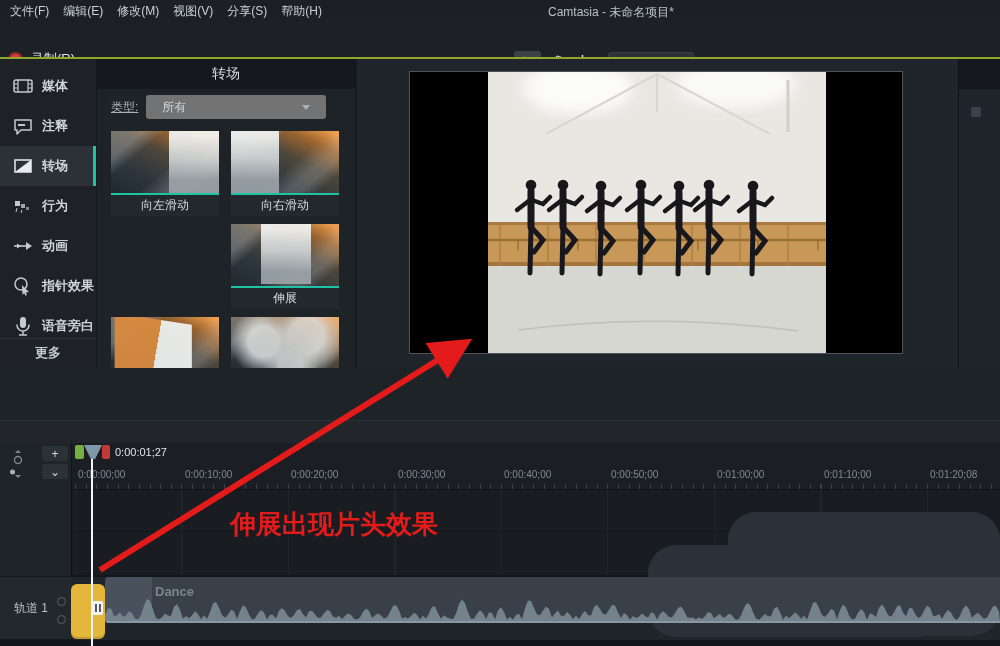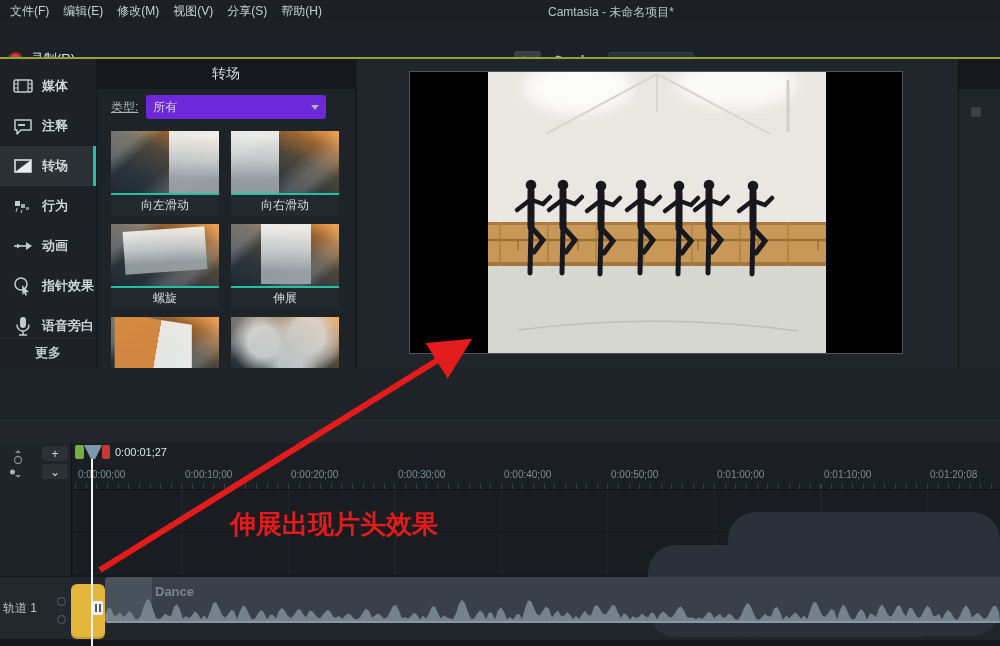"所有" #type-select { background: #6d28d9 -> #737373; padding: 0 7px -> 0 16px }
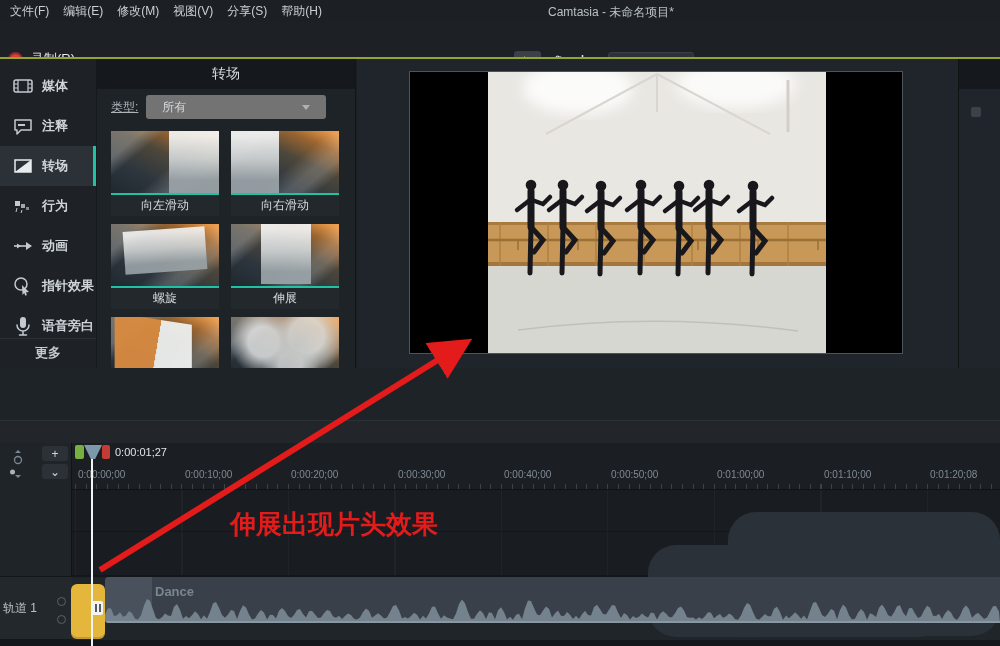"螺旋" div.thumb { html: <div> <div> <div></div> </div> <div></div> <div>螺旋</div> </div> -> none }
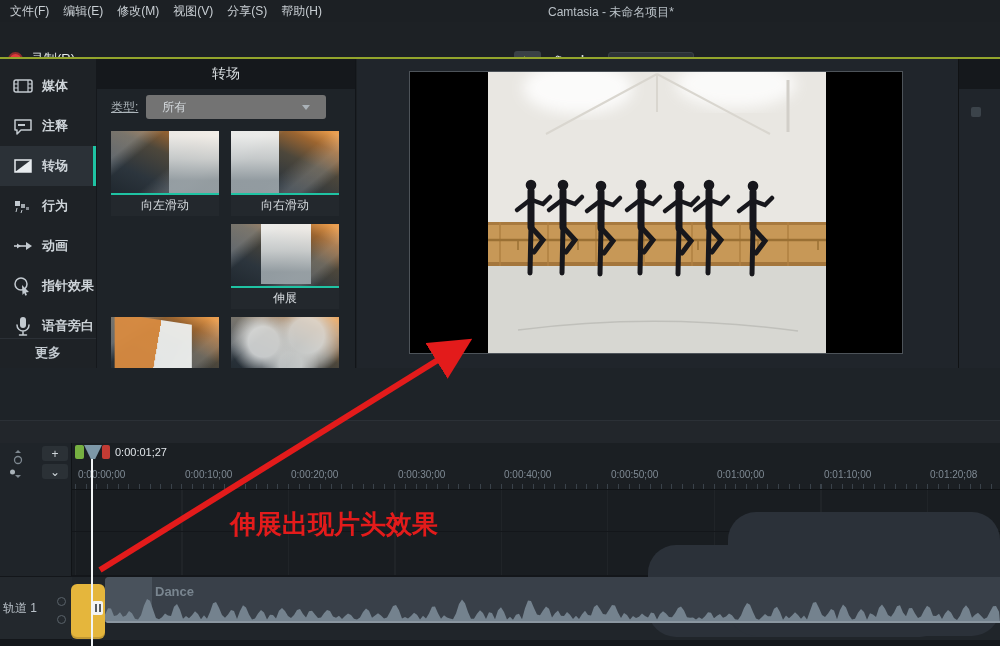"轨道 1" #track1-name { padding-left: 3px -> 14px }
